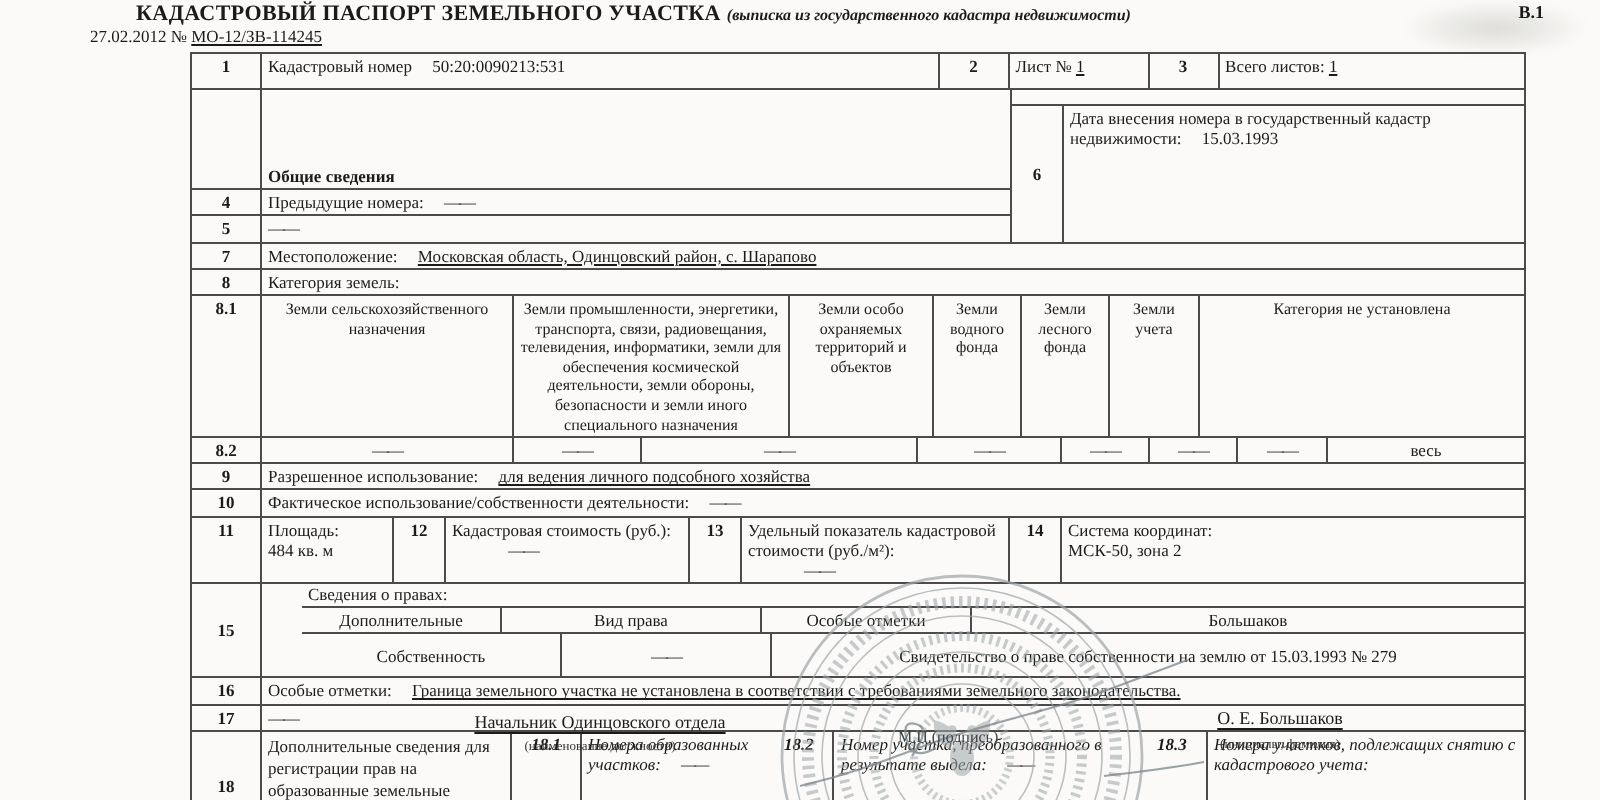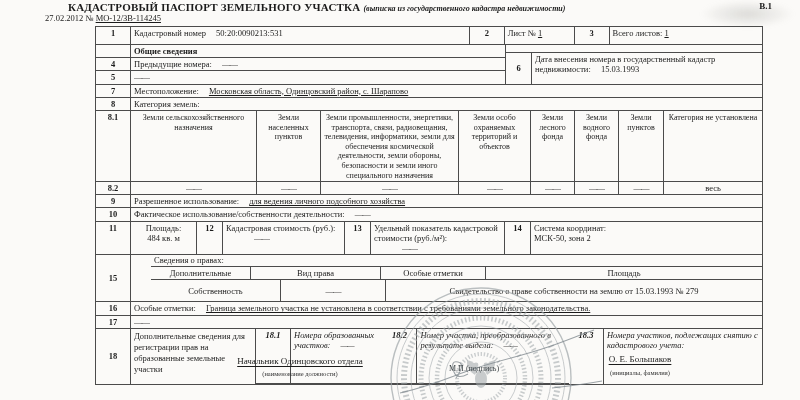"Общие сведения" .bold { margin-top: none -> 37px }
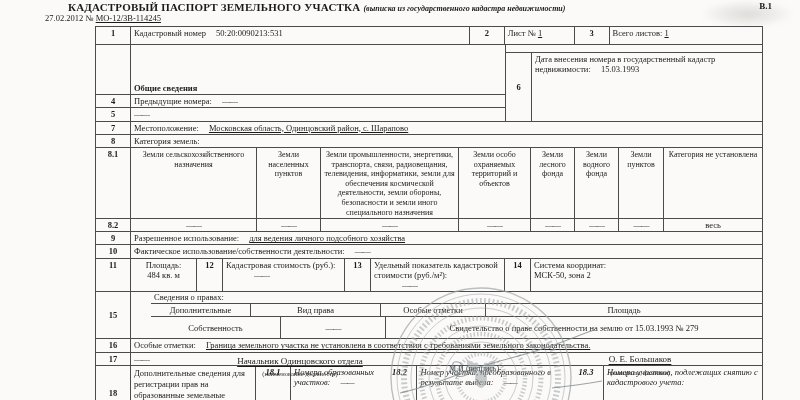"Земли населенных пунктов" div.cell { html: <div>Земли населенных пунктов</div> -> none }
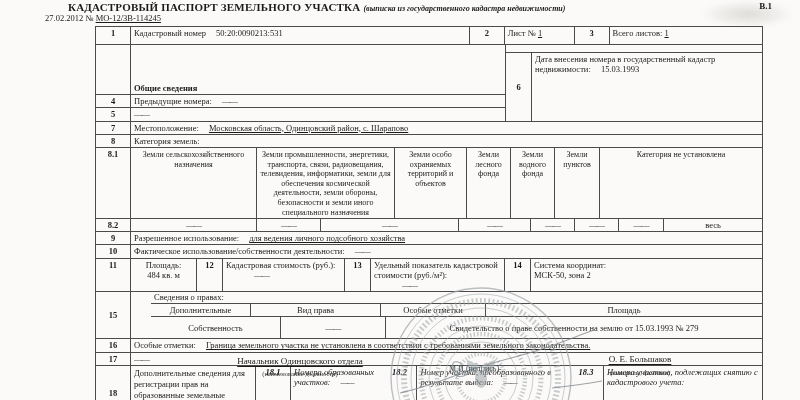"Земли лесного фонда" div.cell { order: before "Земли водного фонда" -> after "Земли водного фонда" }
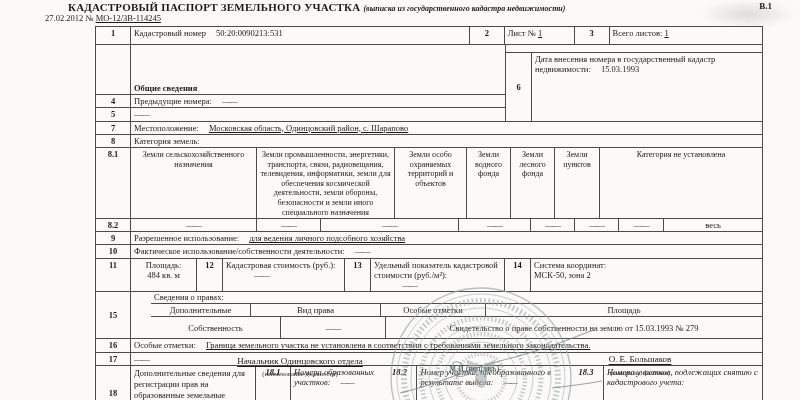"Земли пунктов" div.cell { text: пунктов -> учета }
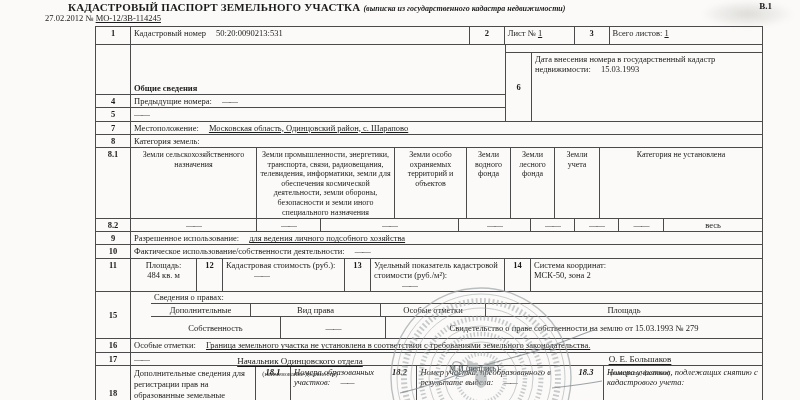"Площадь:" .cI1 { text-align: center -> none }
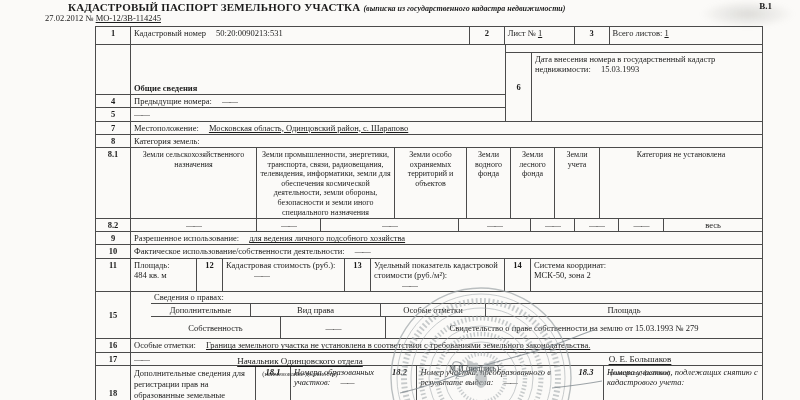"Площадь" div.cell { text: Площадь -> Большаков }
